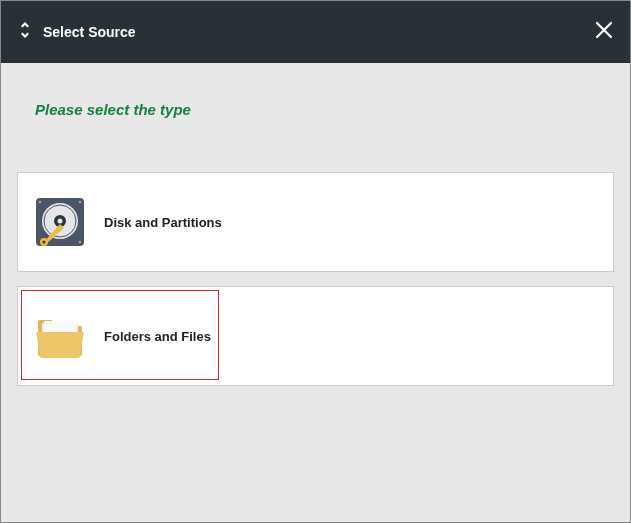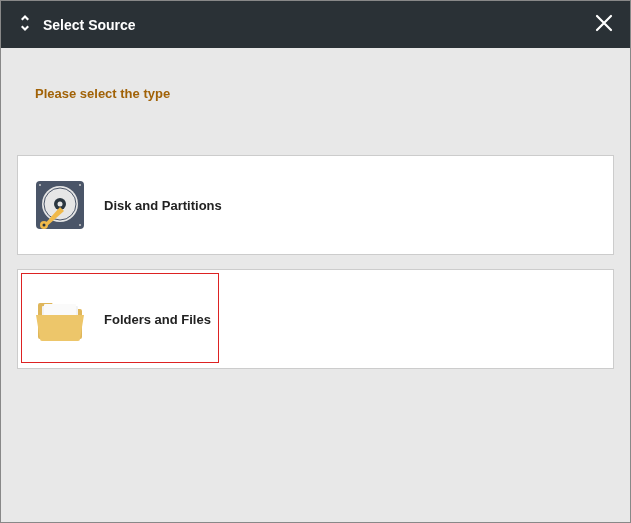"Select Source" .header { height: 47px -> 62px }
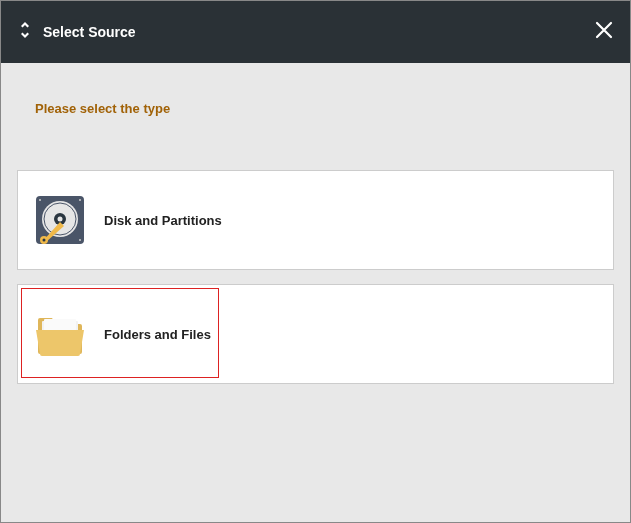"Please select the type" .instruction { color: #a16207 -> #15803d; font-size: 13px -> 15px; font-style: none -> italic }
